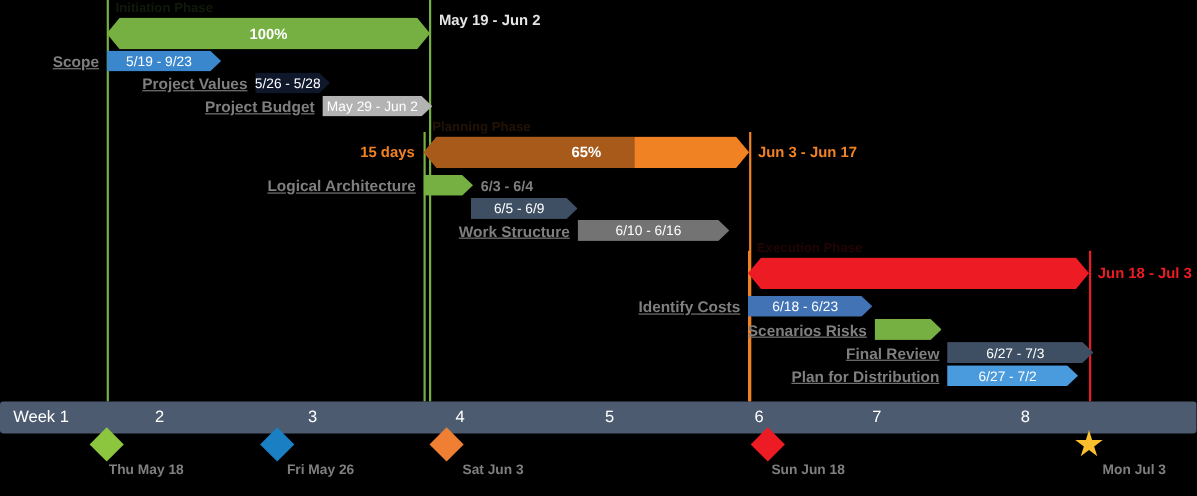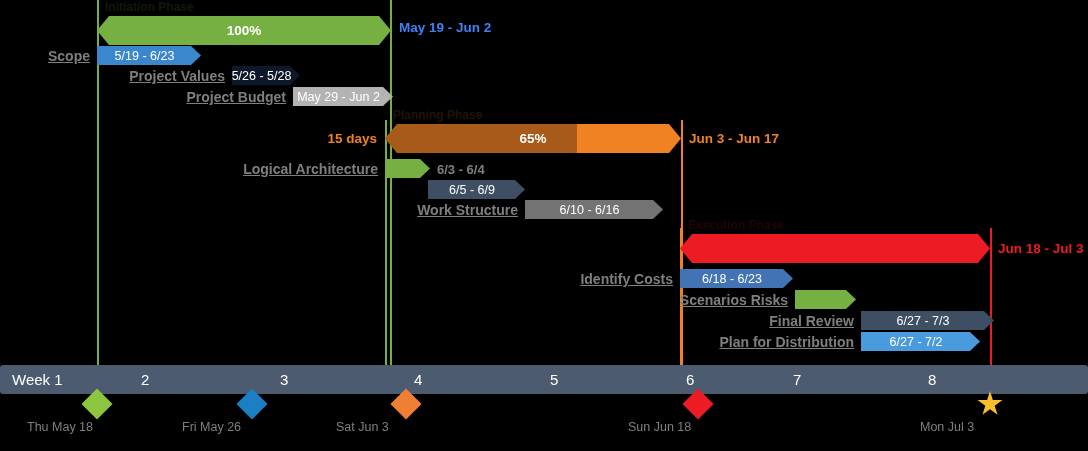"May 19 - Jun 2" div.sumright { color: #3b82f6 -> #e5e5e5; top: 20px -> 11px }
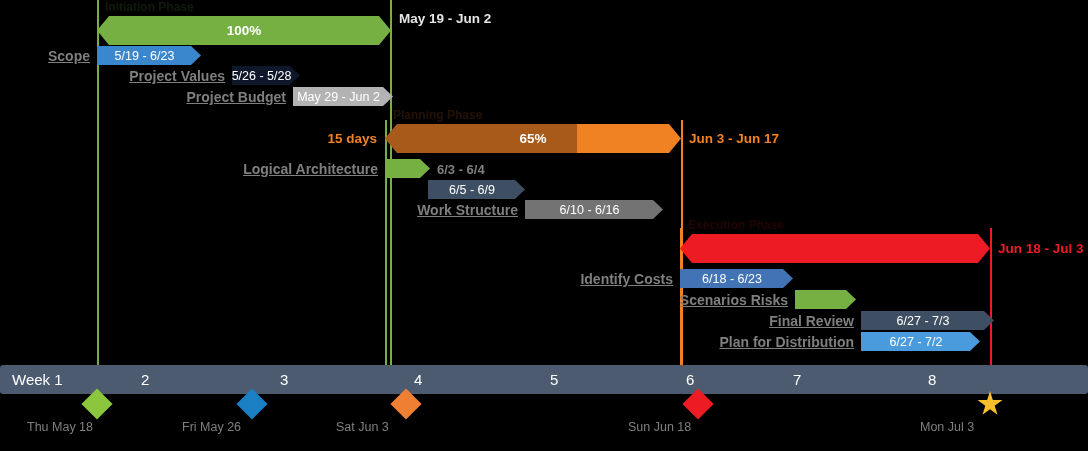"5/19 - 6/23" span.barlabel { text: 6/23 -> 9/23 }
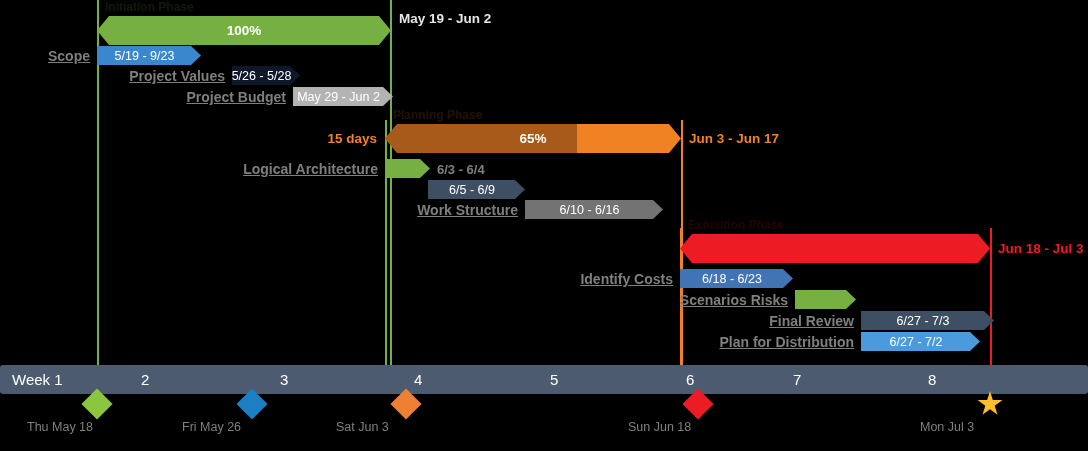"Thu May 18" .mslabel { font-weight: normal -> bold; text-align: left -> right }
